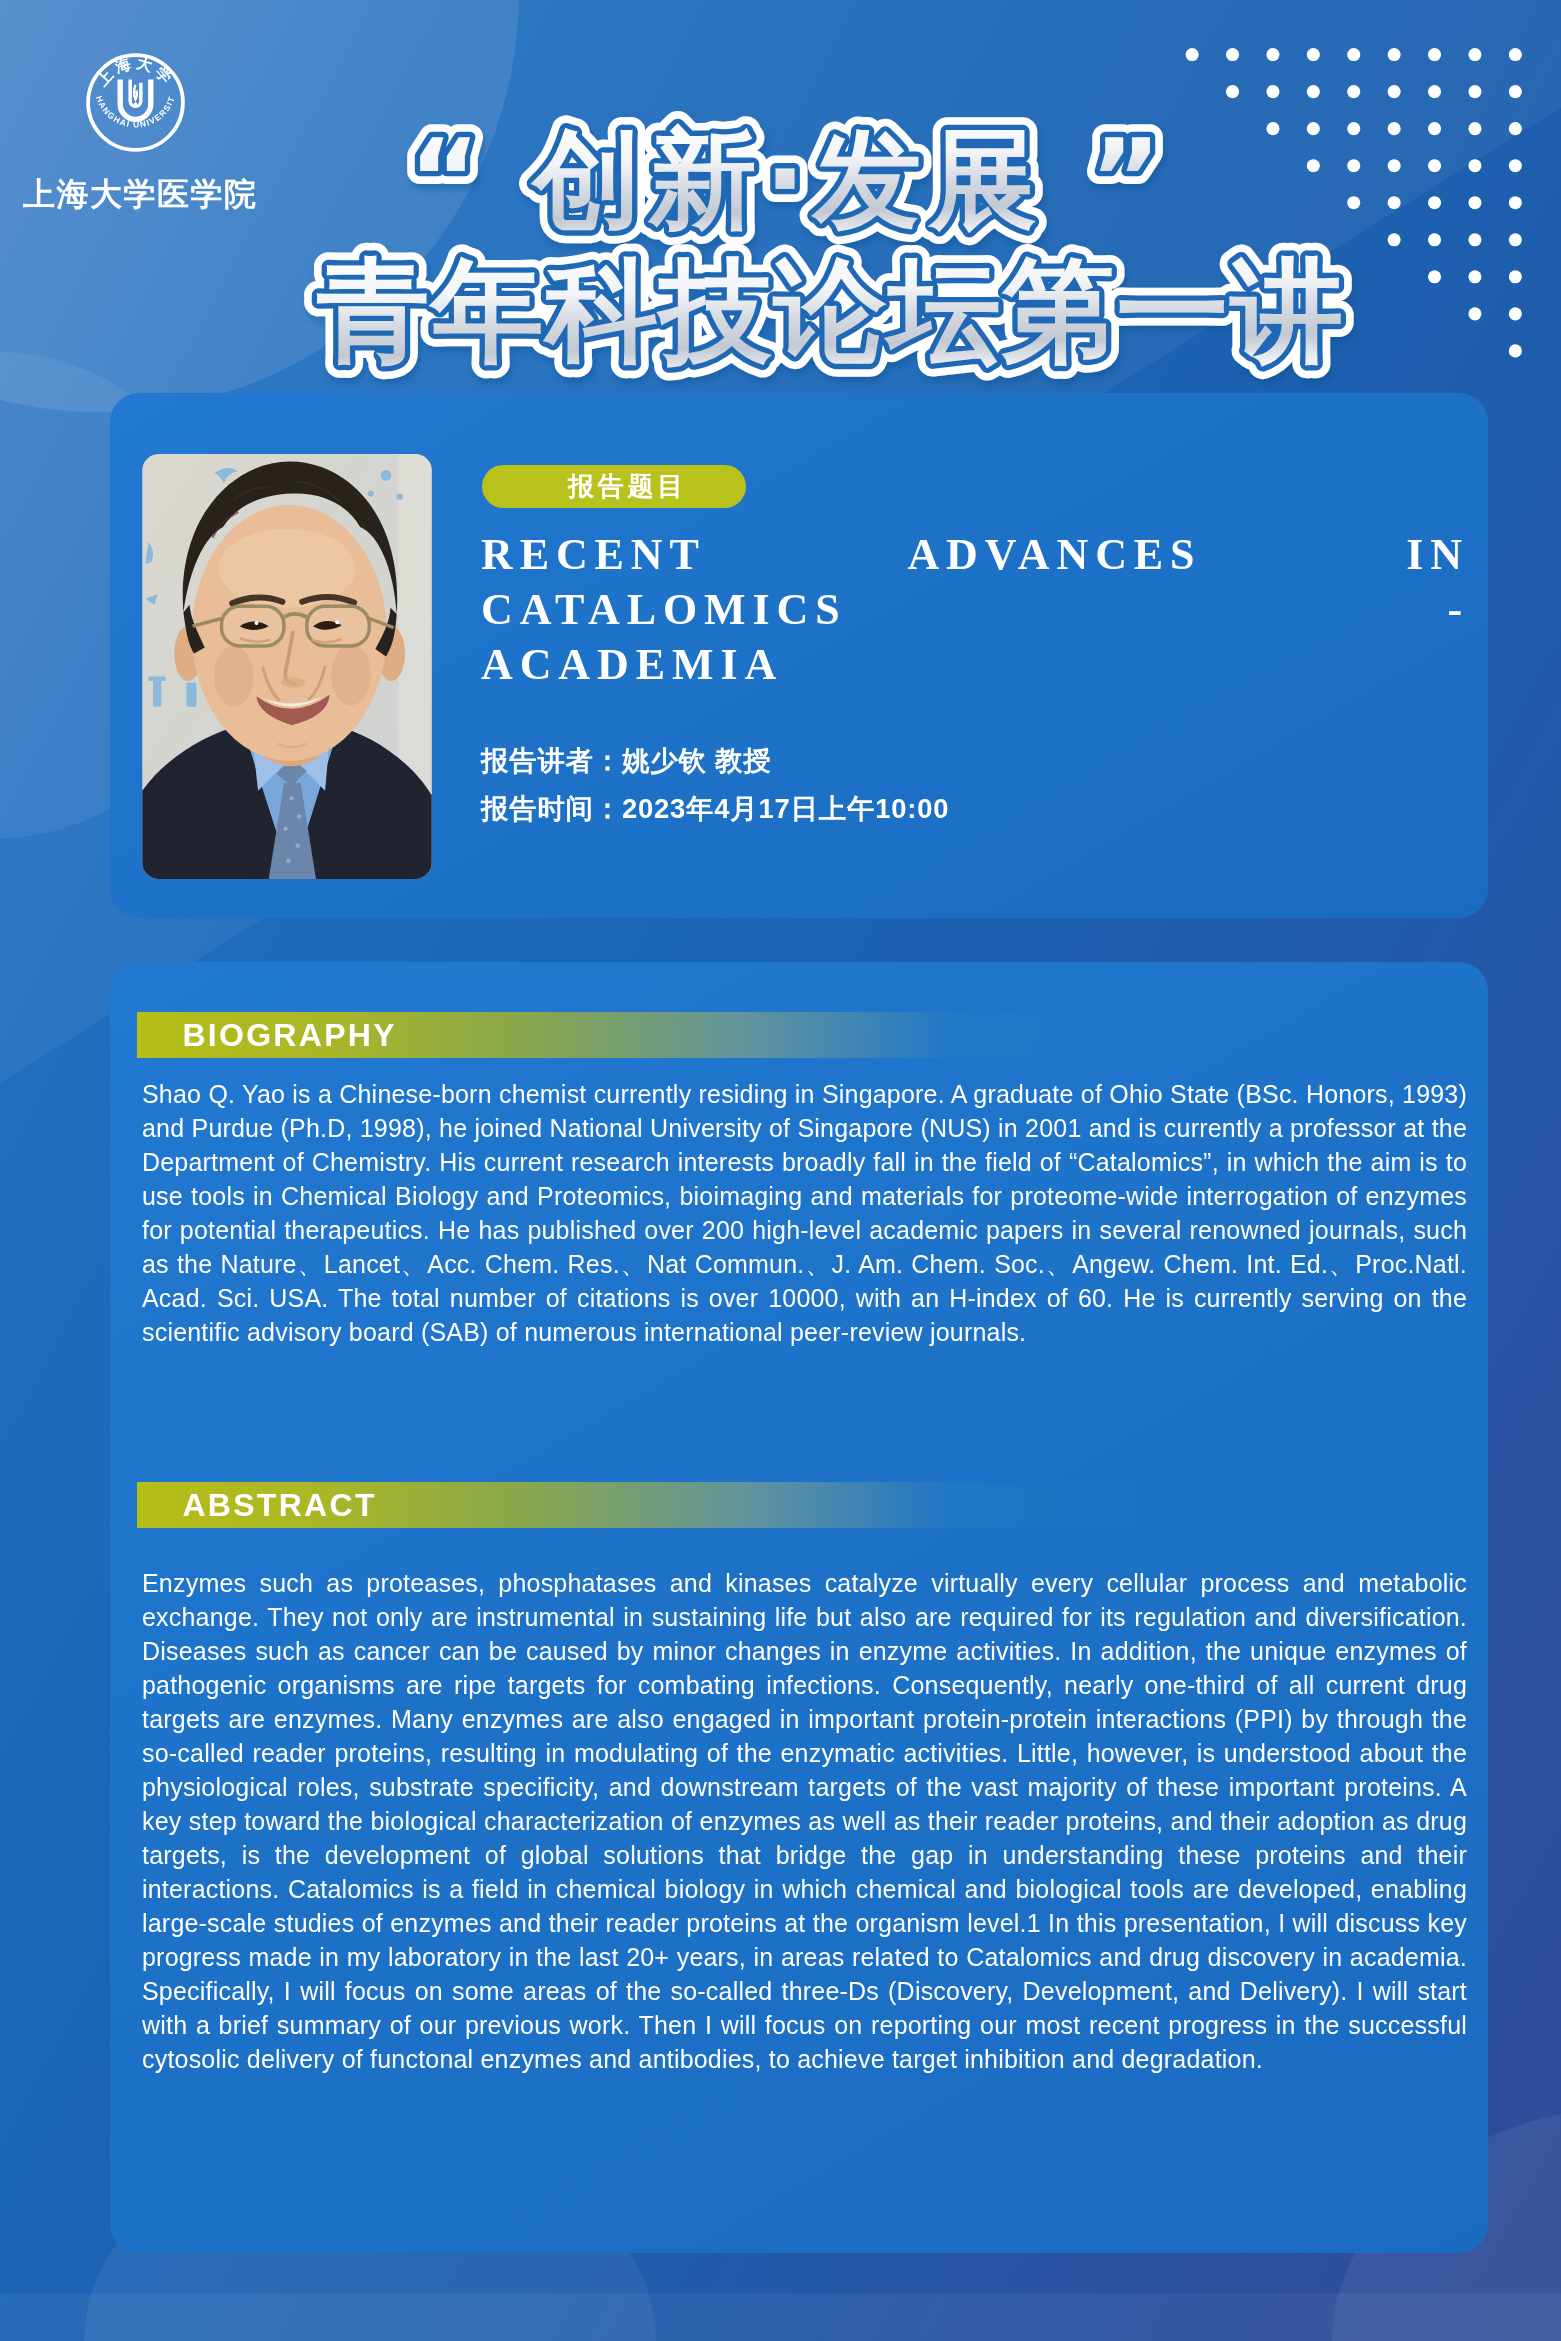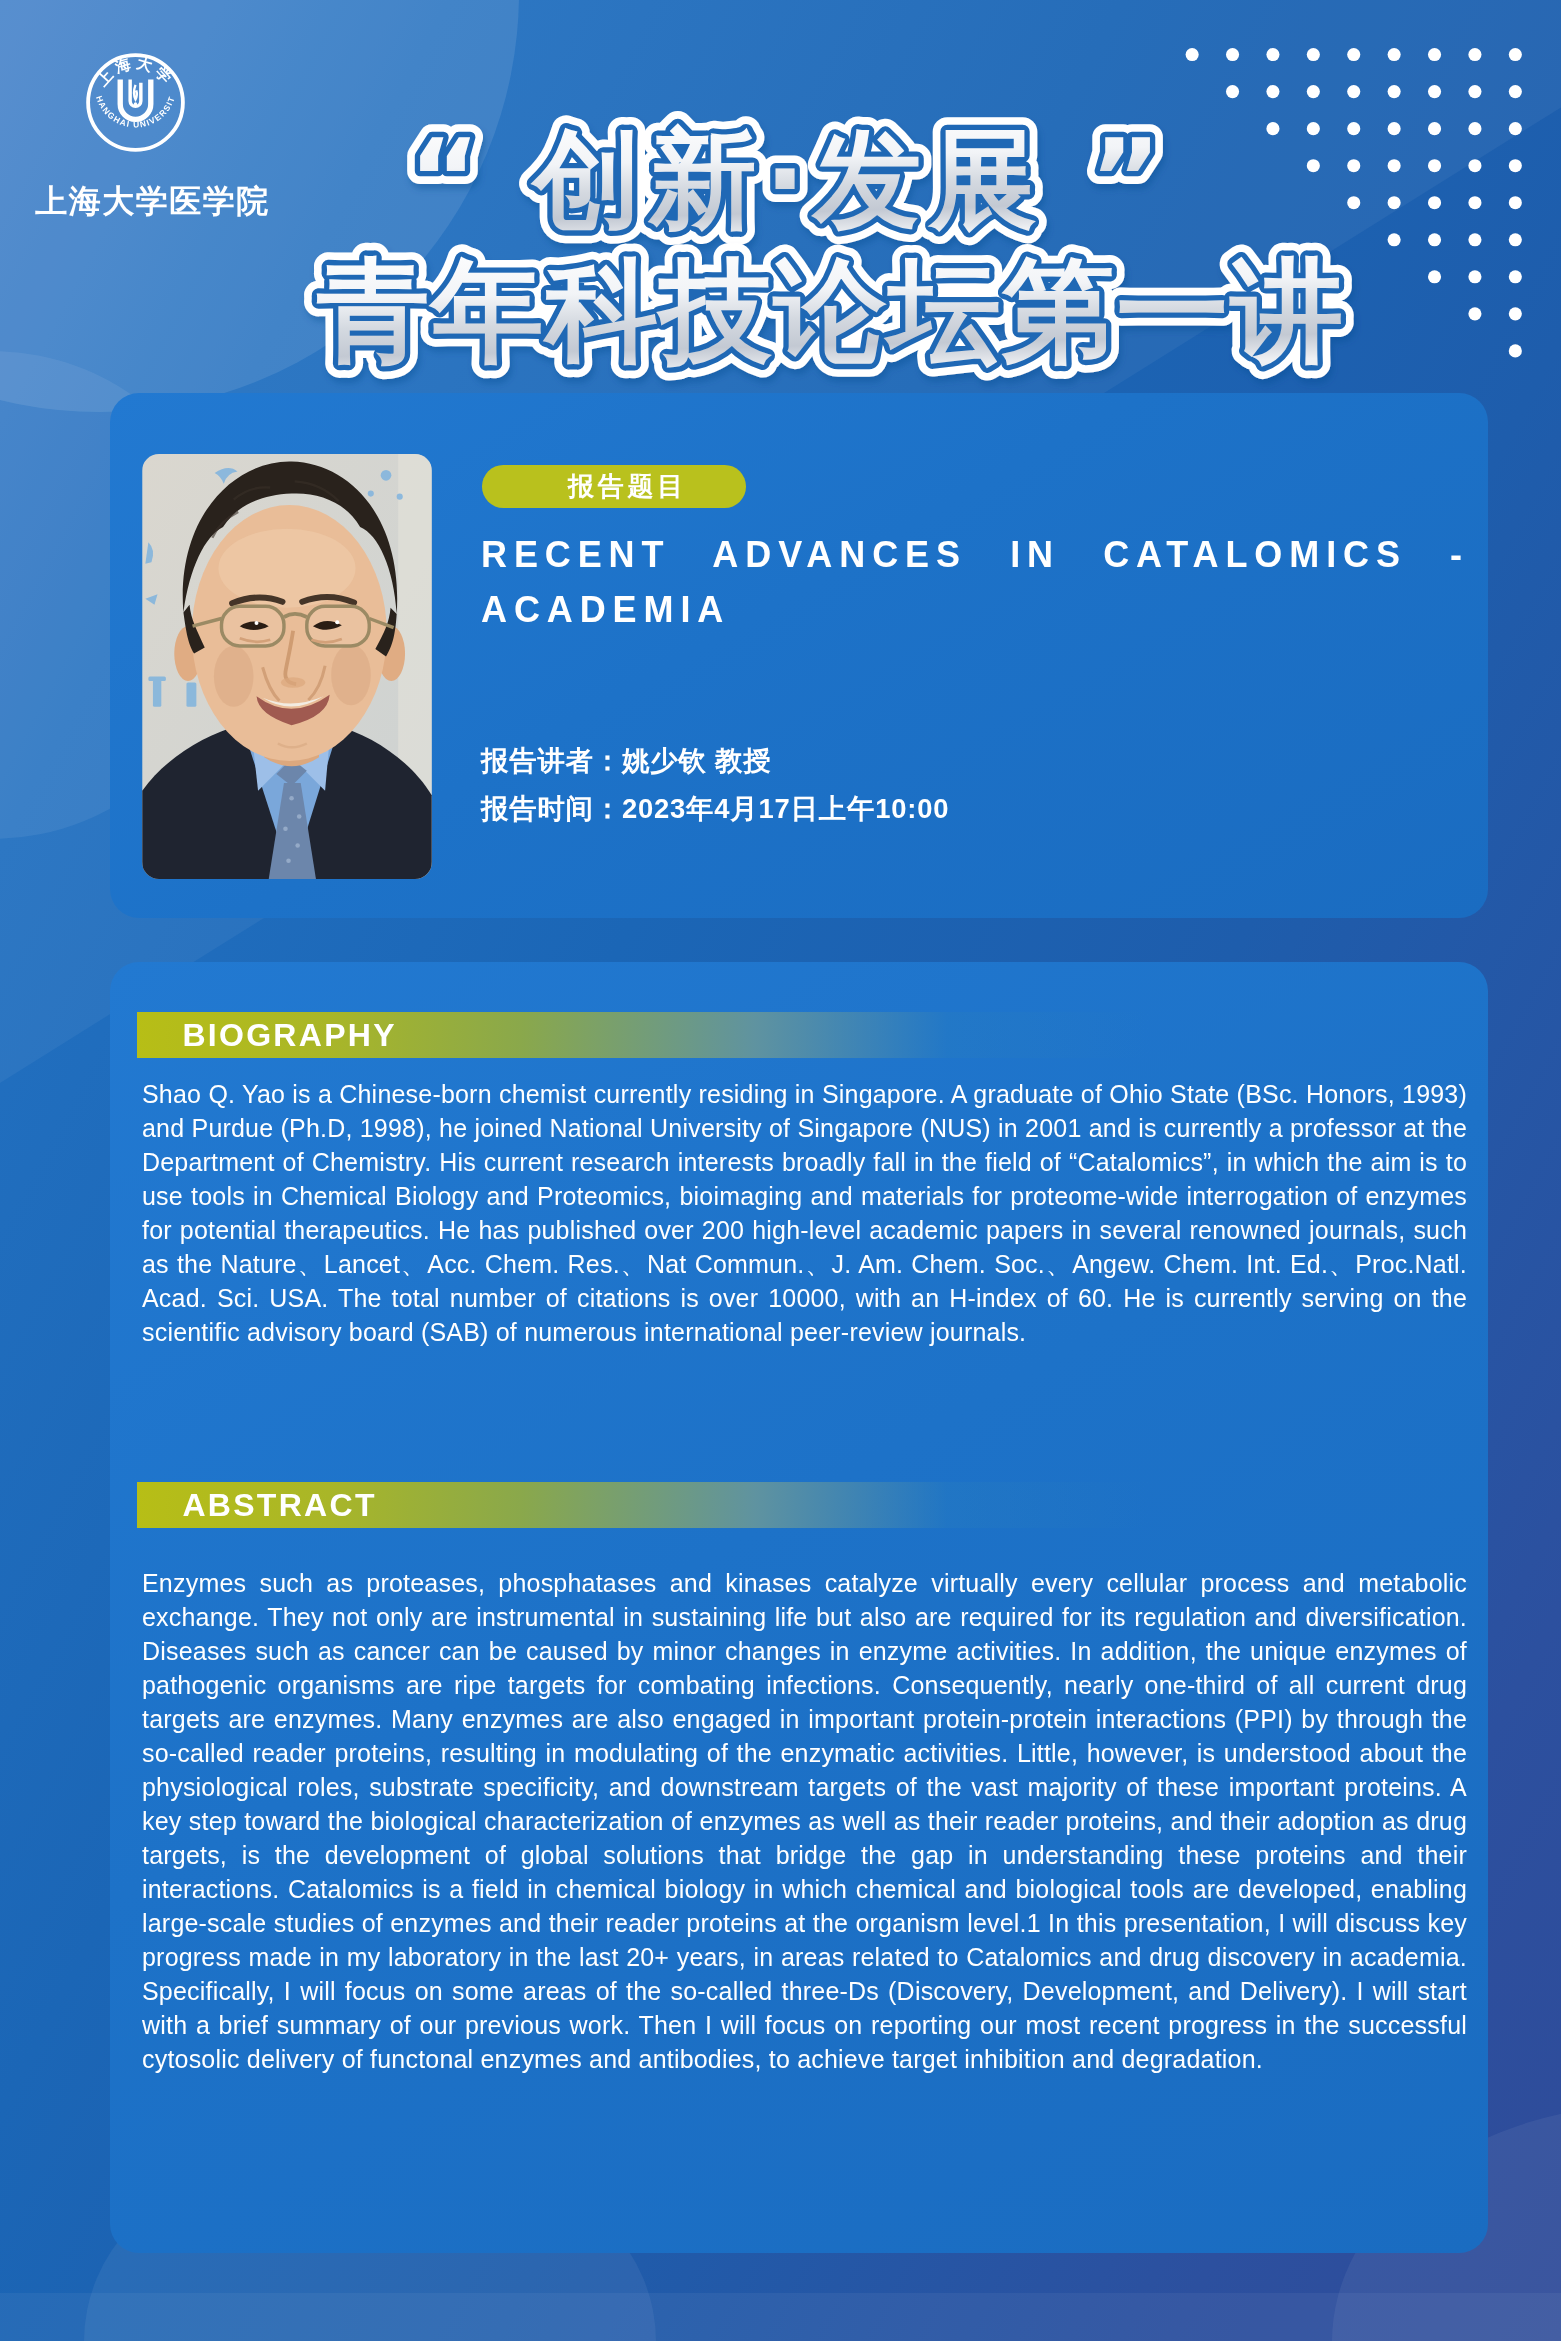"上海大学医学院" .org-name { text-align: center -> left; top: 180px -> 173px }
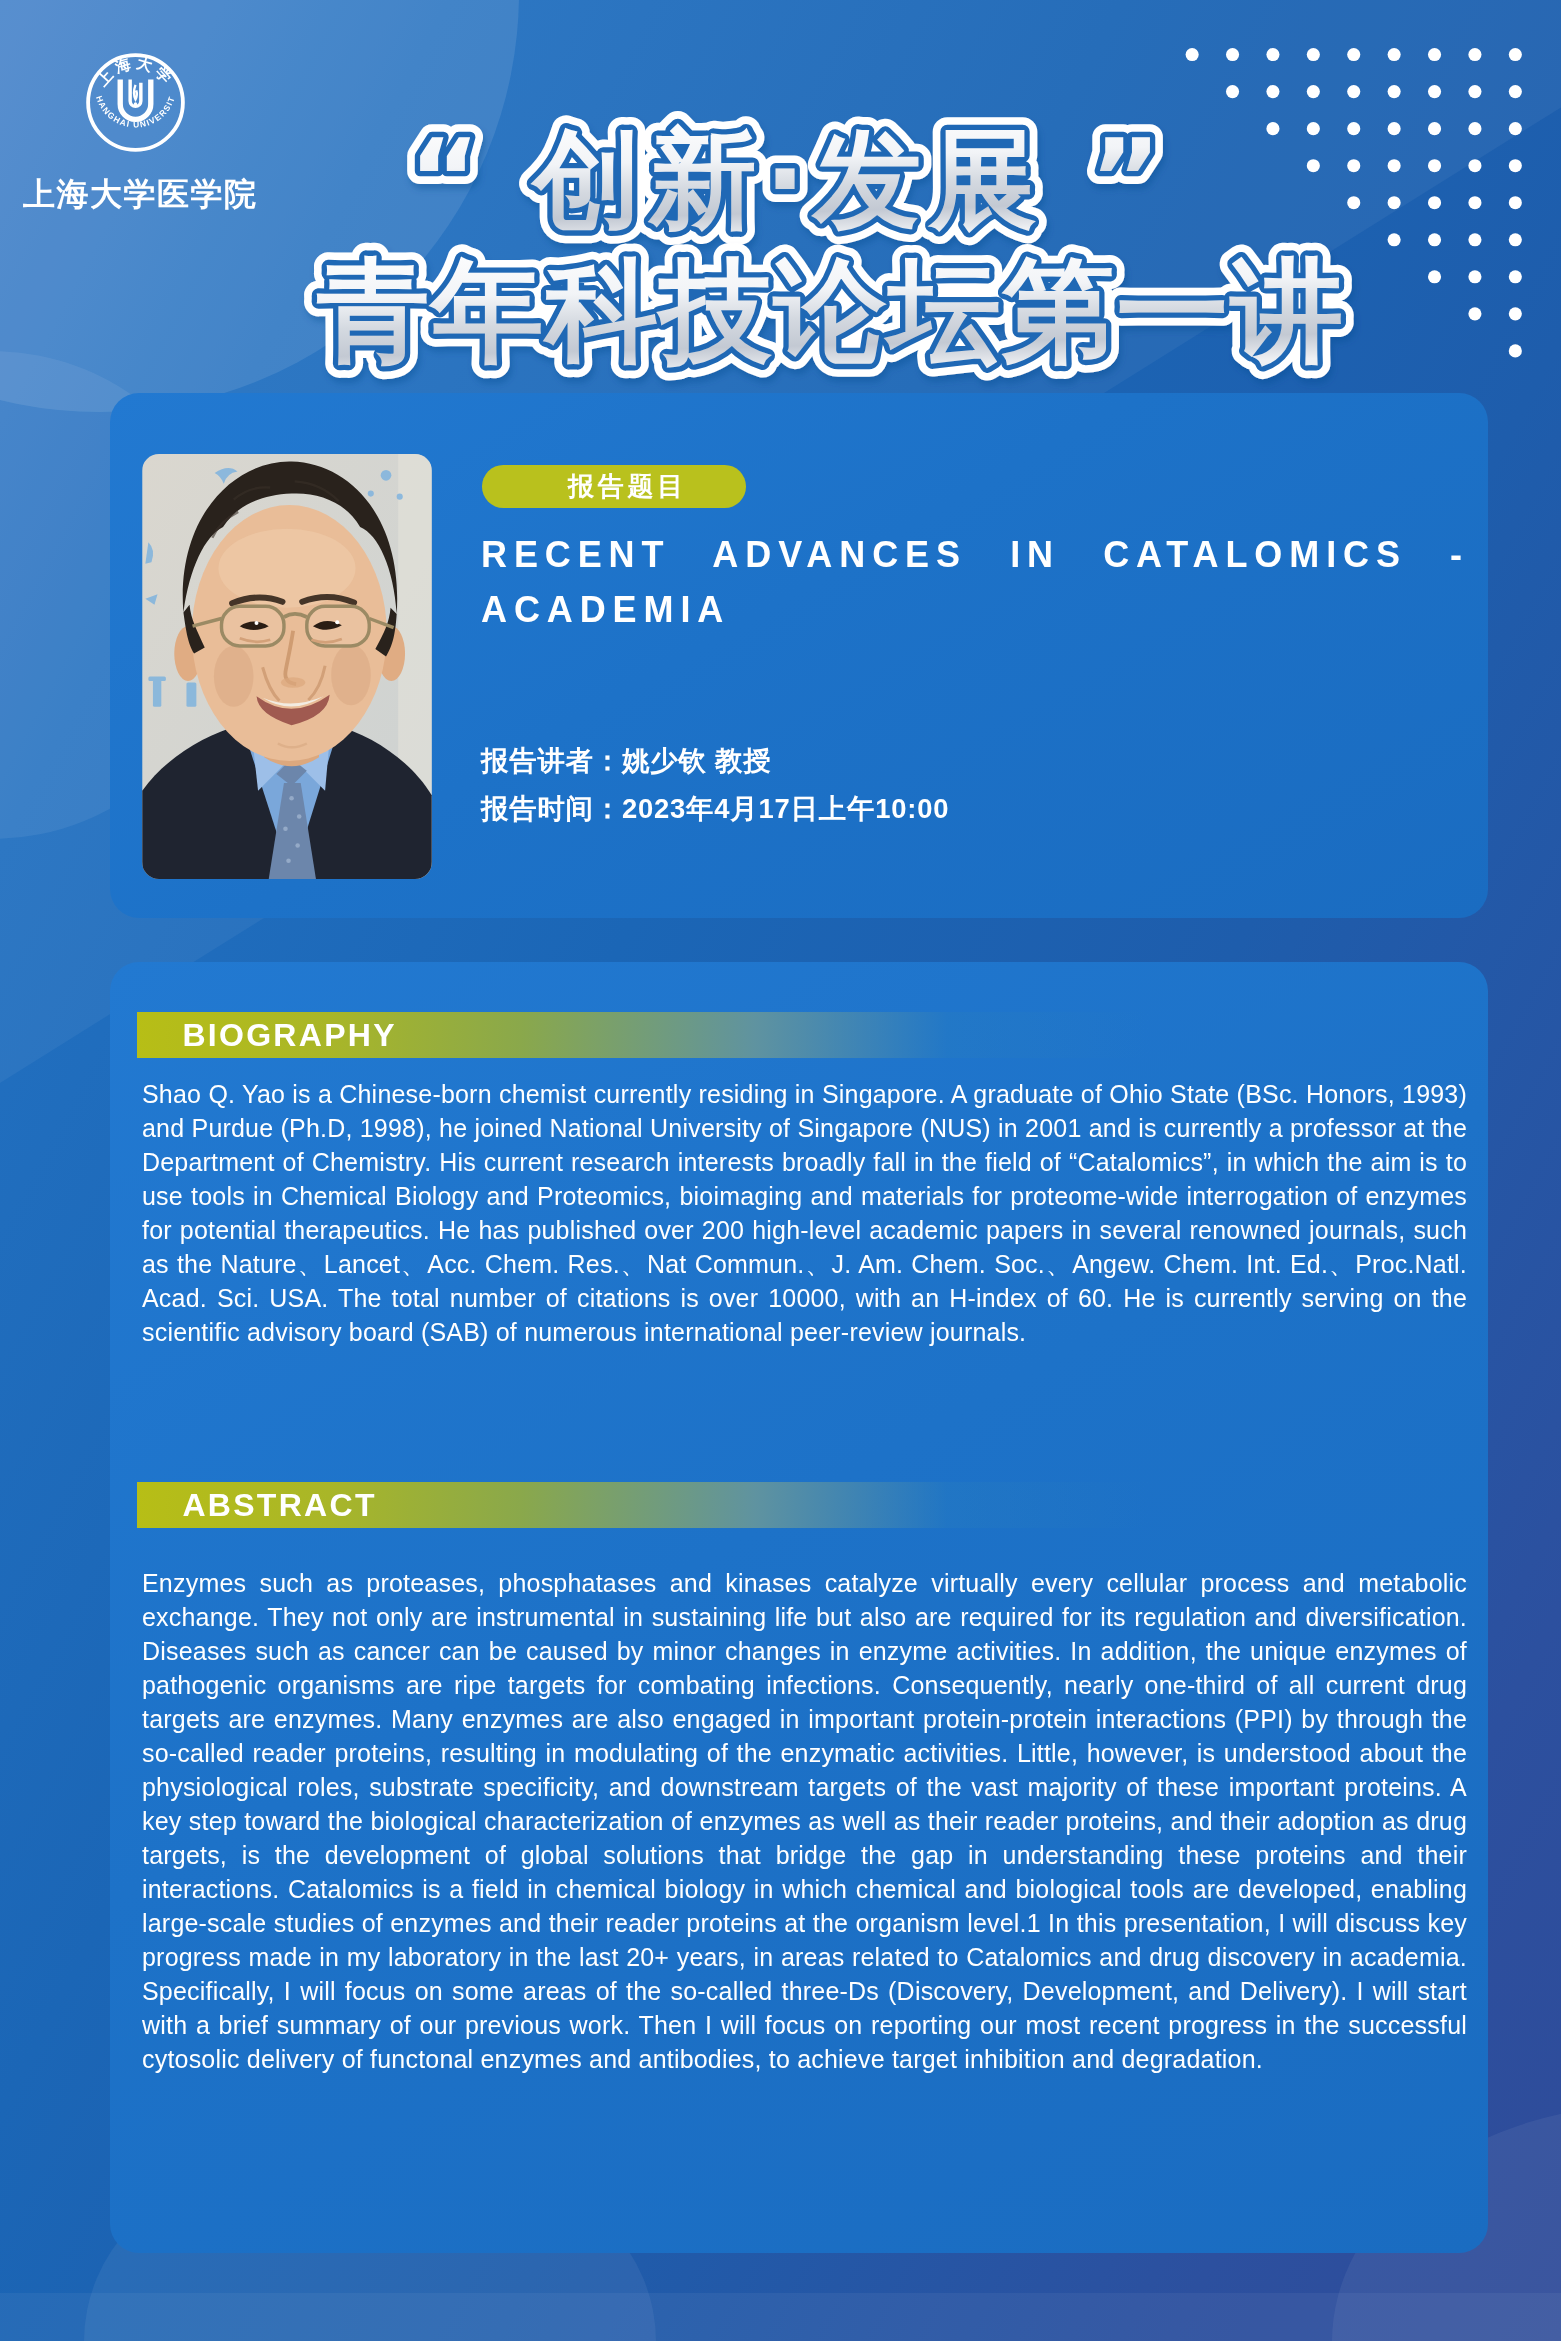"RECENT ADVANCES IN CATALOMICS -" .t-line { font-family: none -> Liberation Serif, serif; font-size: 36px -> 44px }
